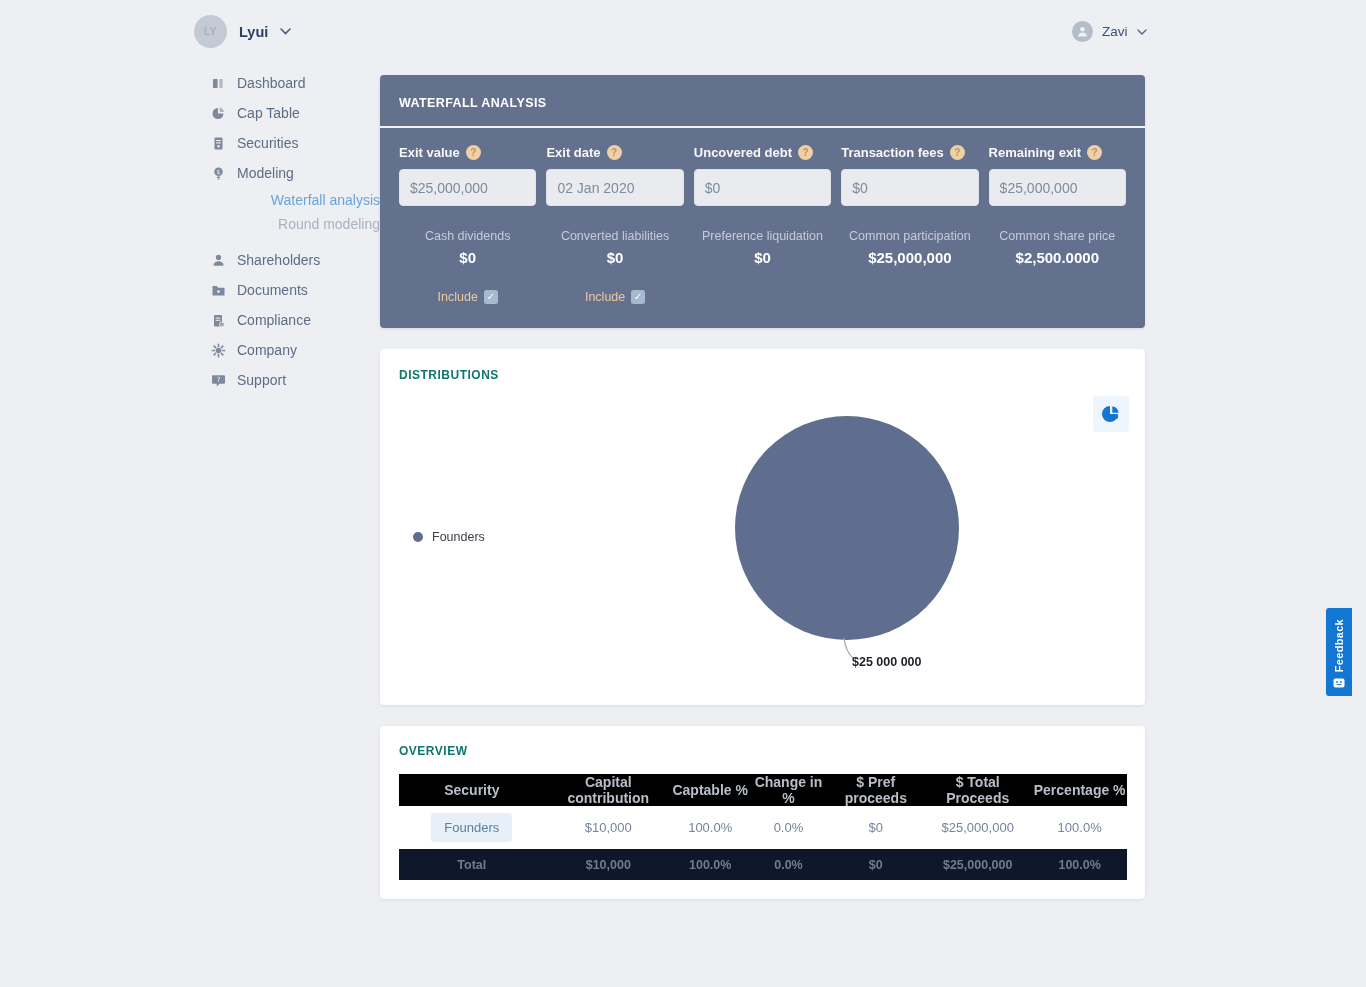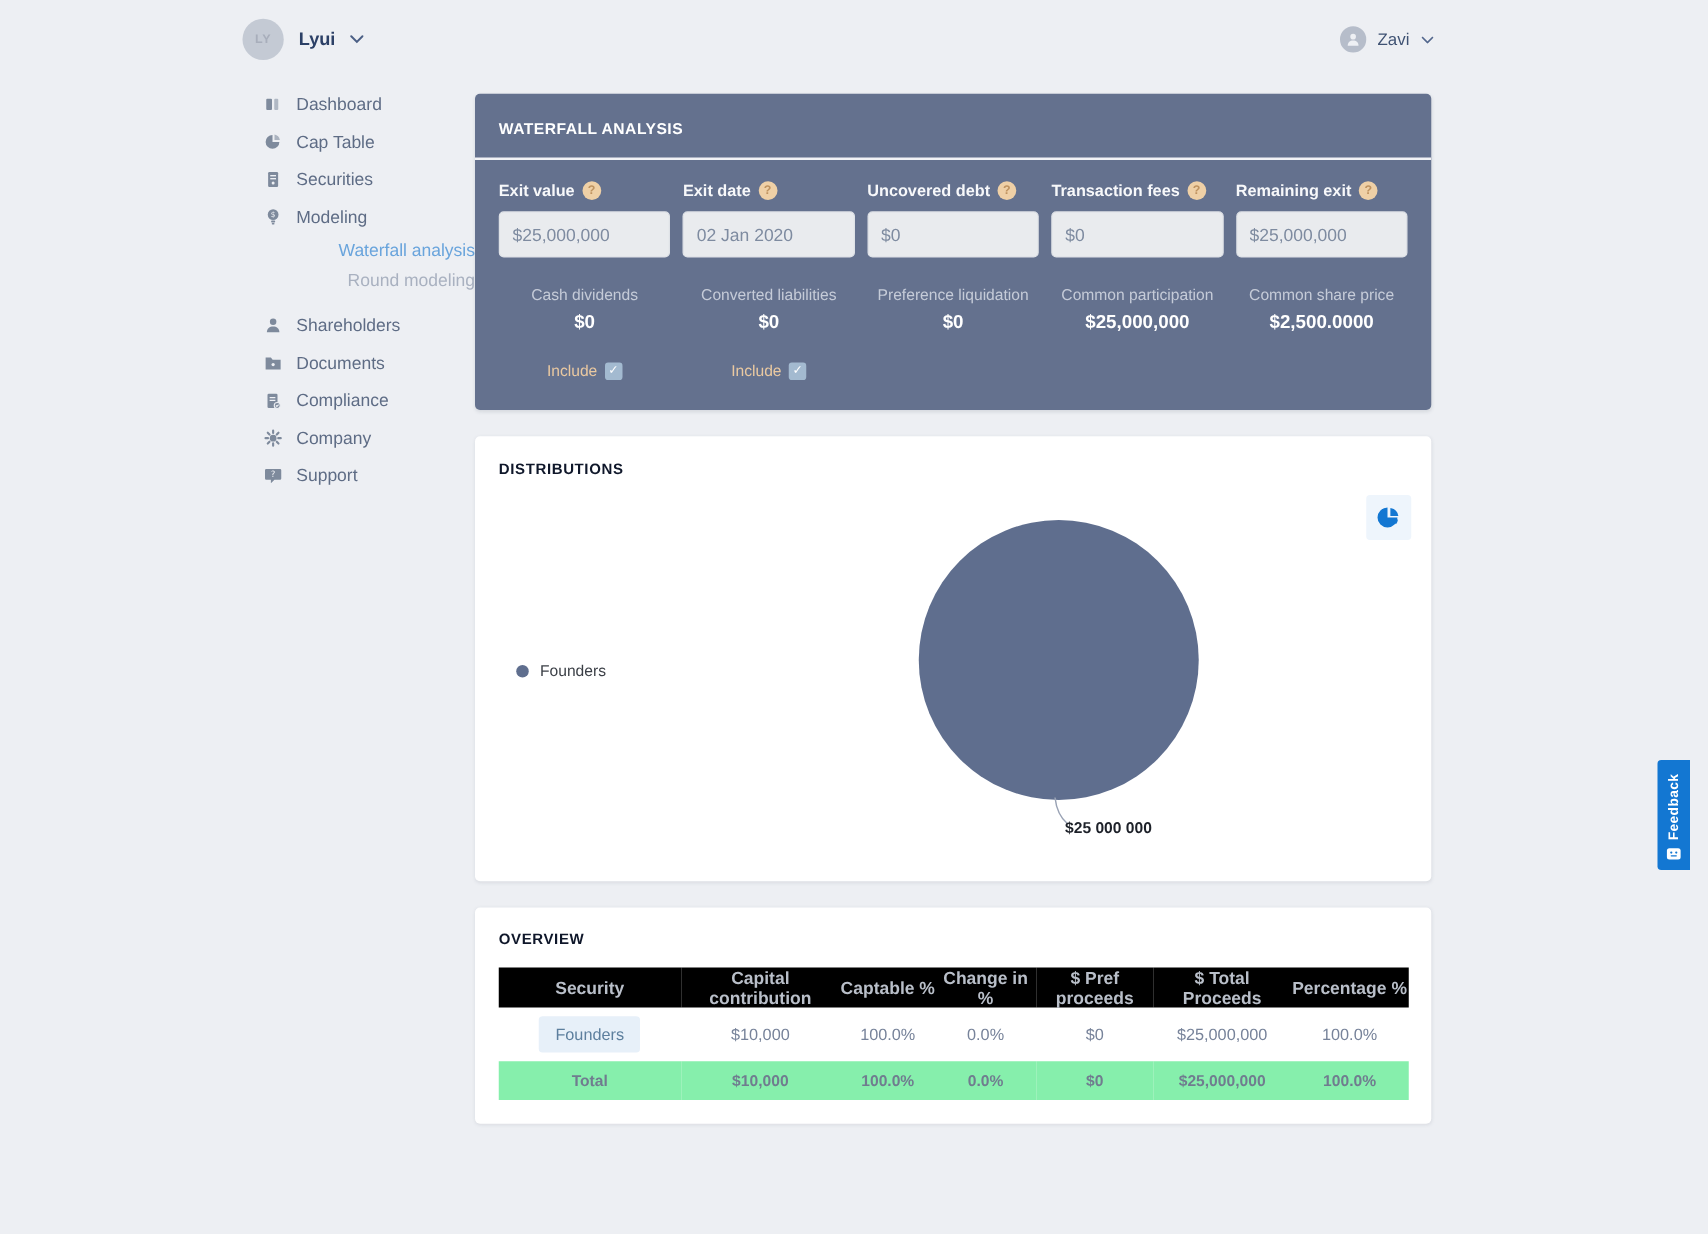"DISTRIBUTIONS" .card-title { color: #0f172a -> #0f766e }
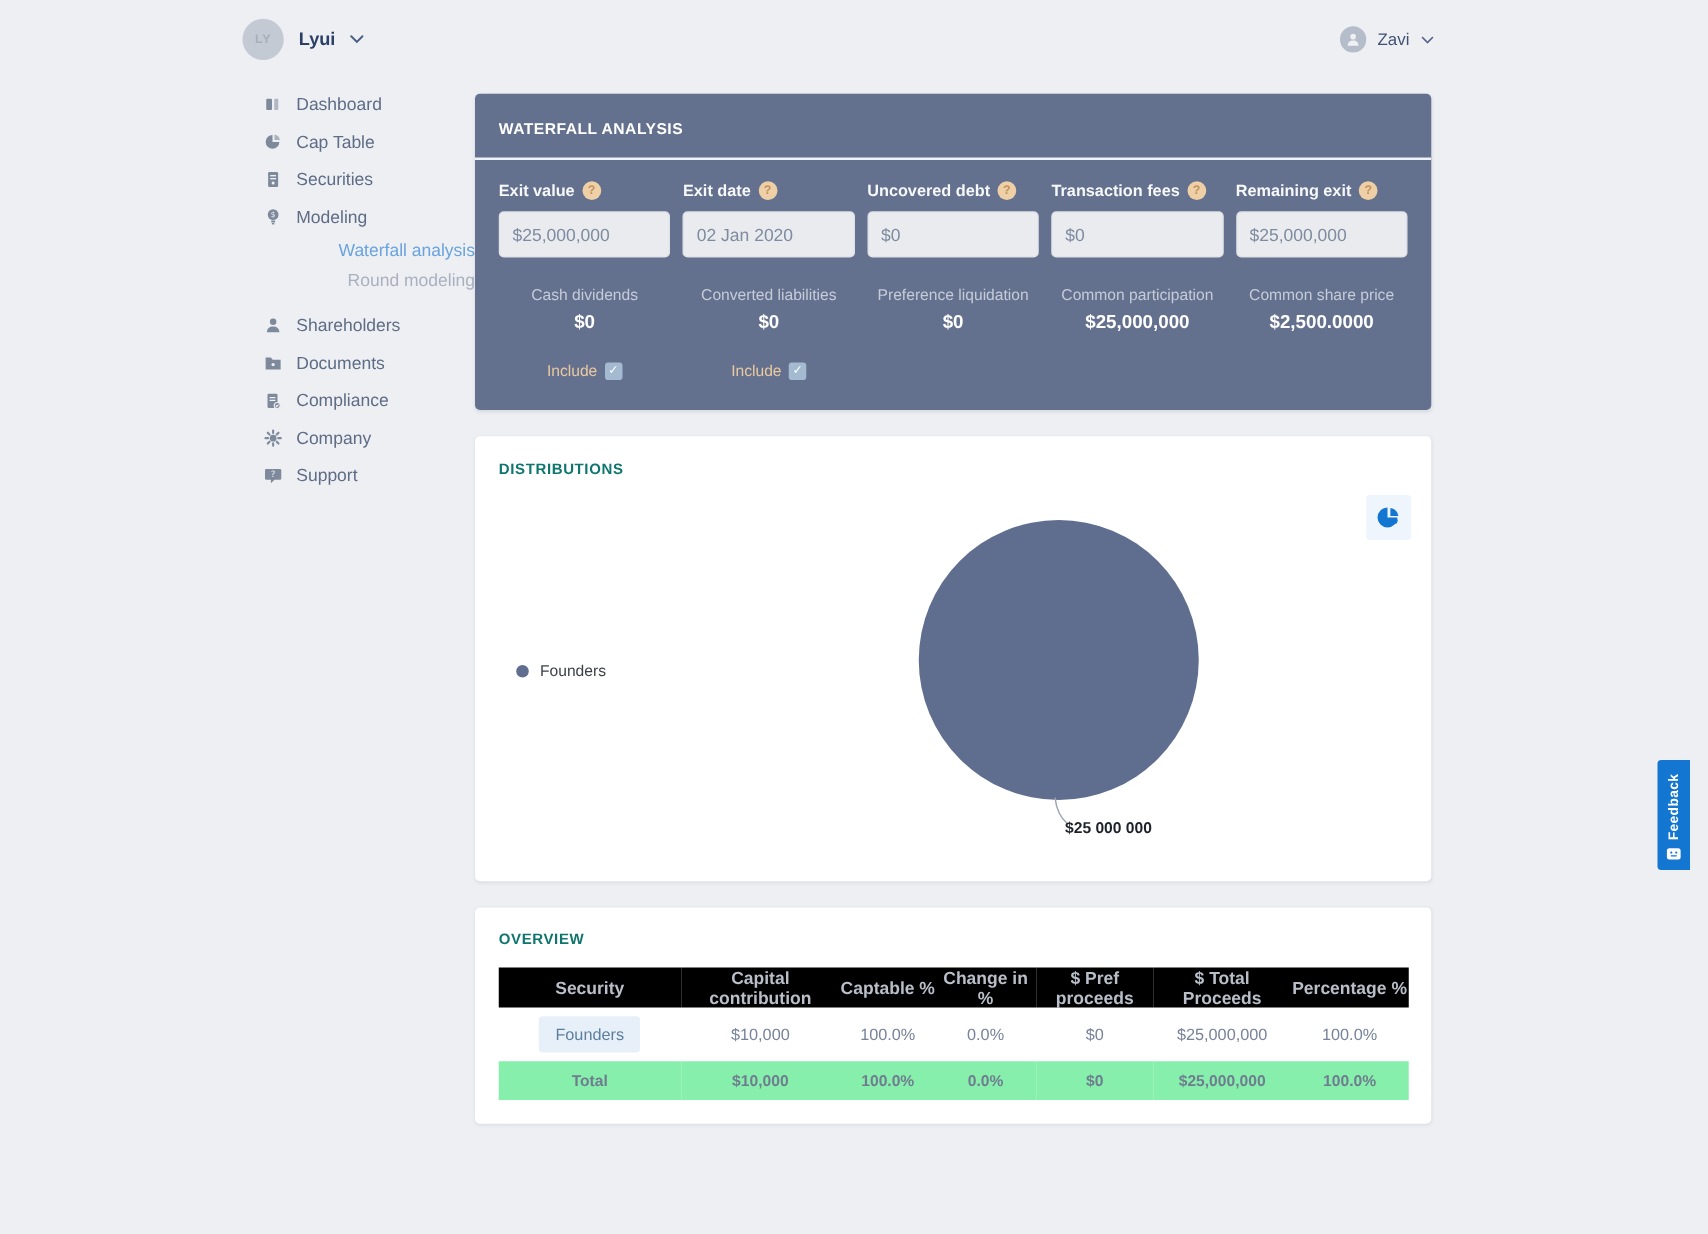"Total" .overview tr.total-row td { background: #86efac -> #0f172a }
